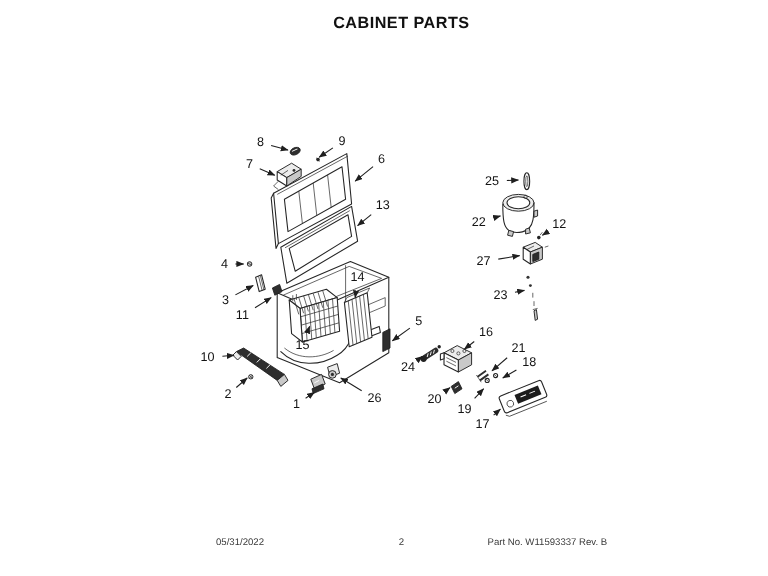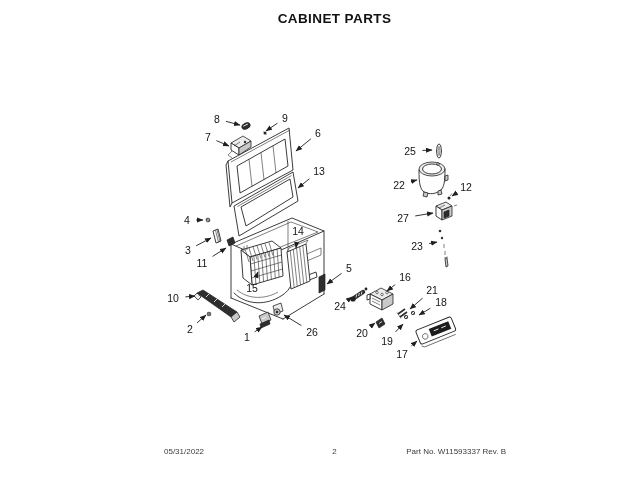"05/31/2022" .footer-date { left: 164px -> 180px }
